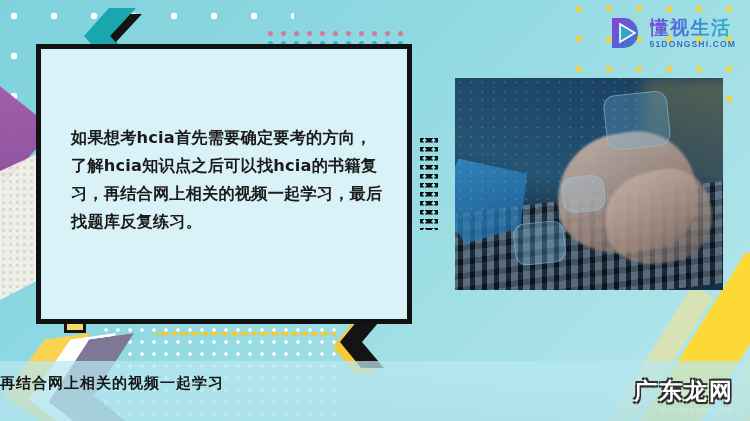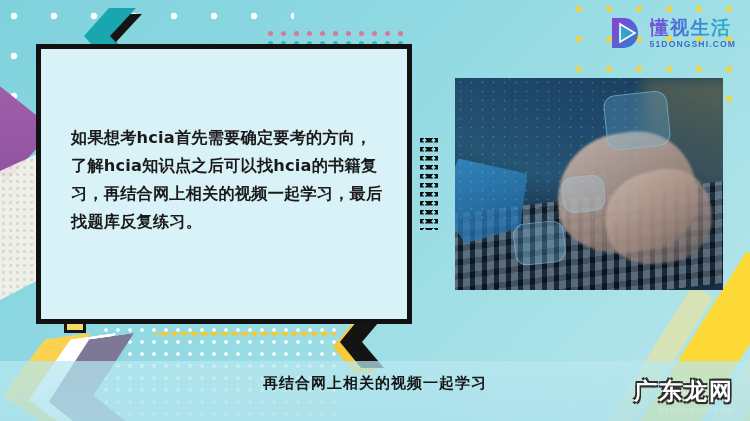"再结合网上相关的视频一起学习" #subtitle { text-align: center -> left }
